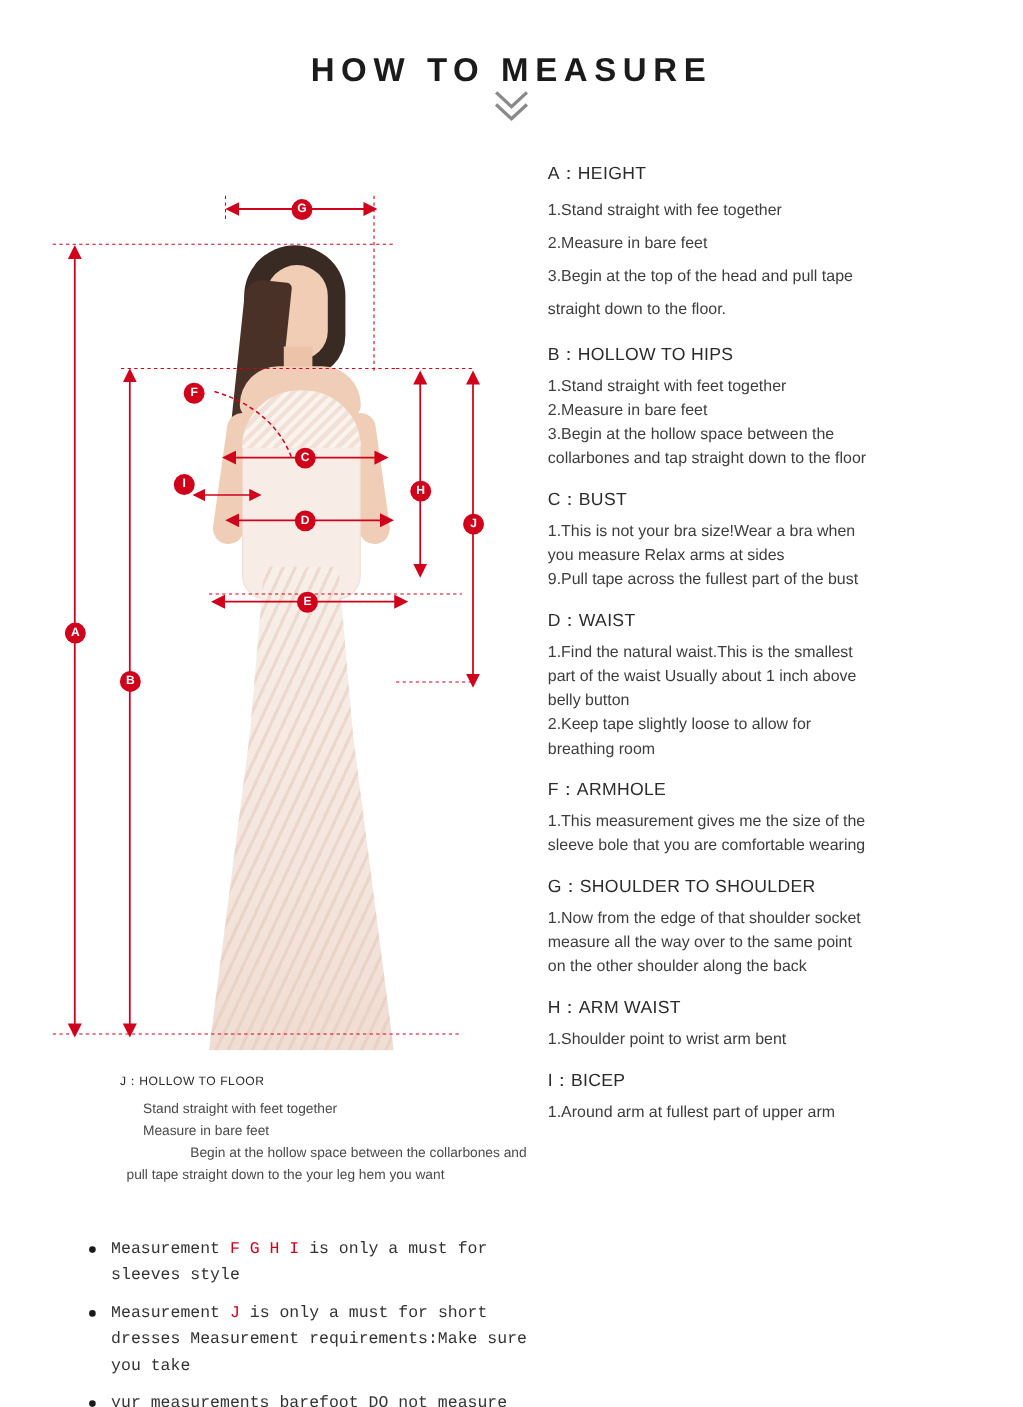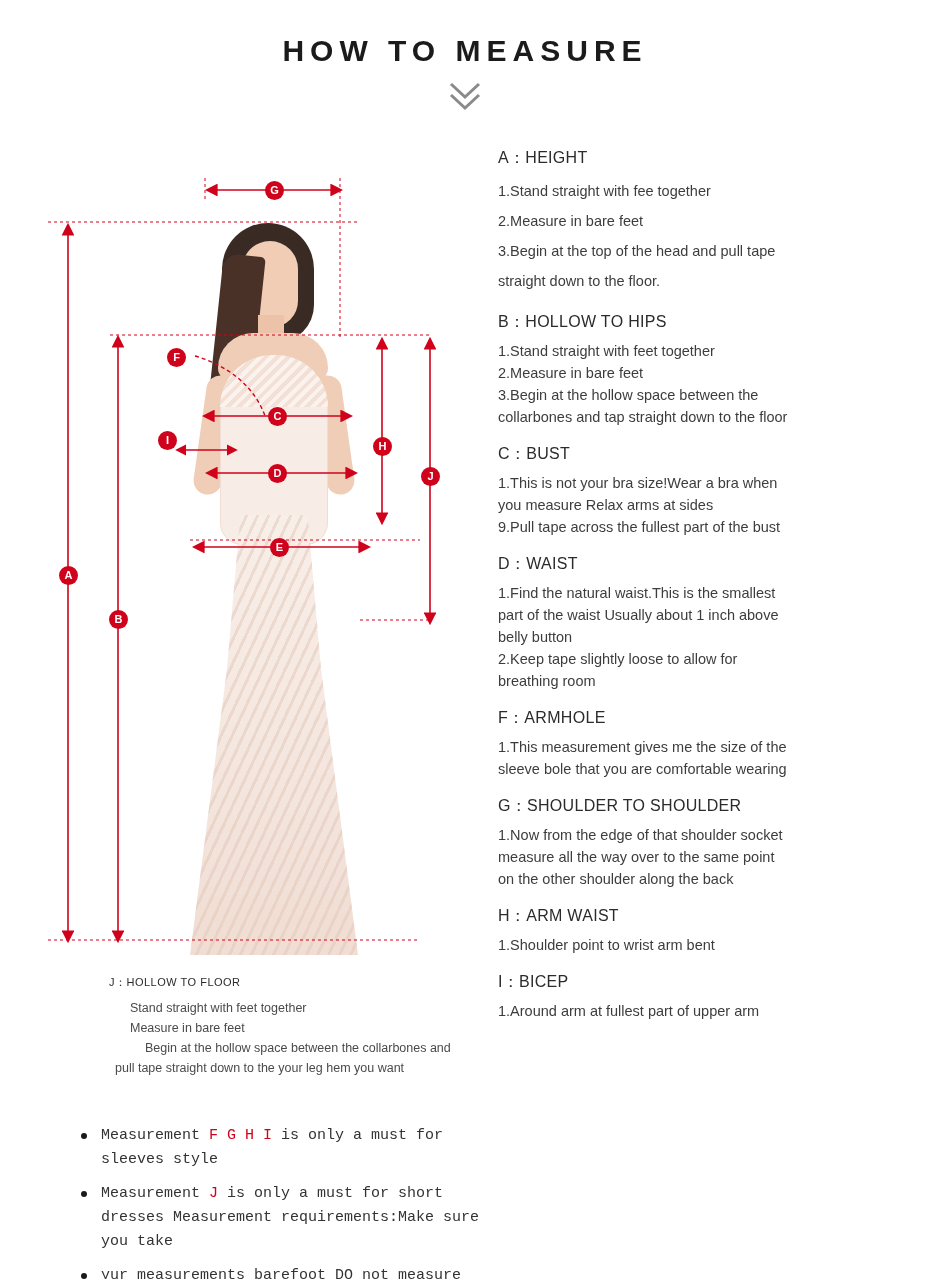"HOW TO MEASURE" .title { top: 34px -> 48px }
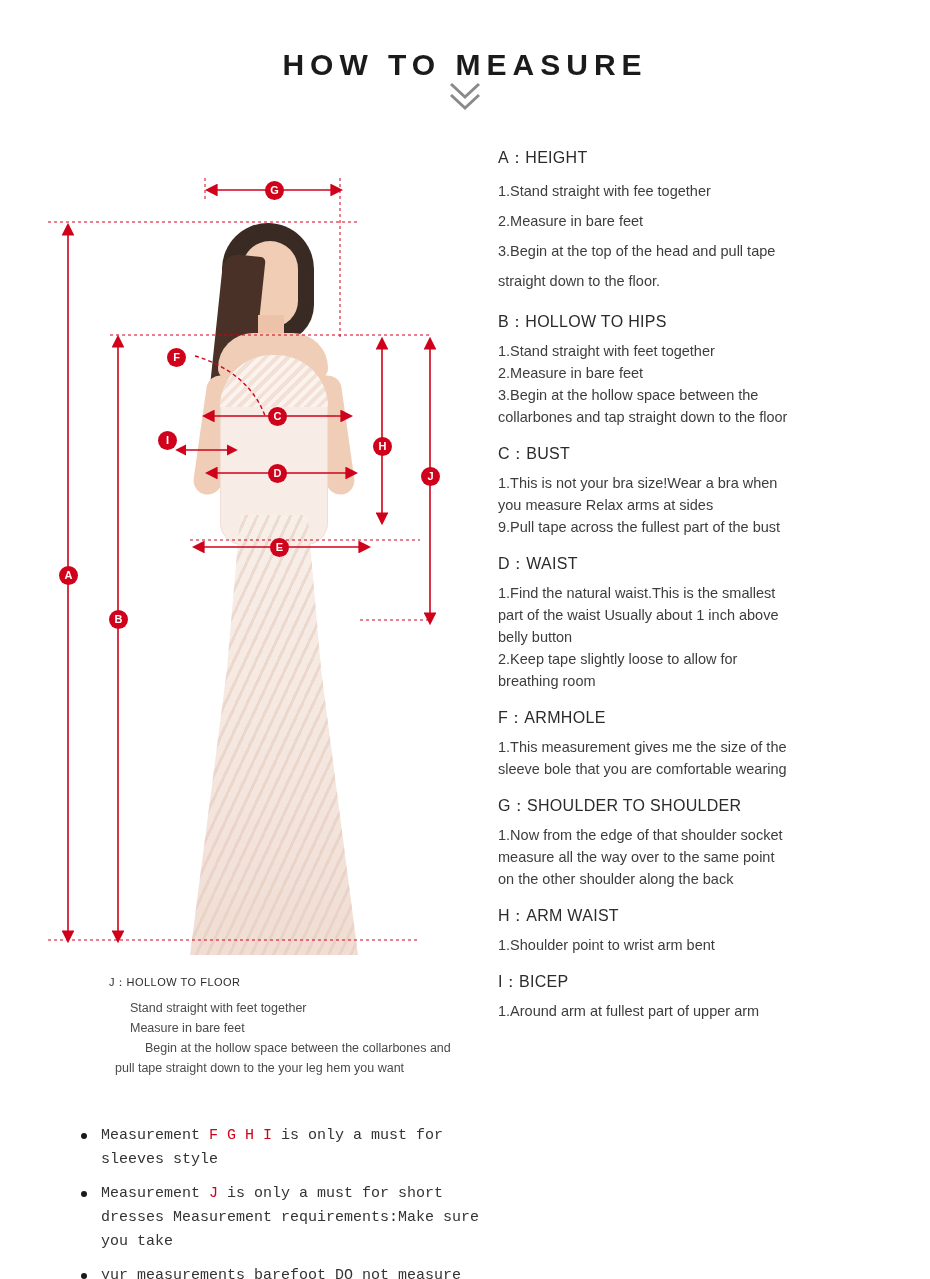"Begin at the hollow space" .j-line.indent { margin-left: 60px -> 88px }
